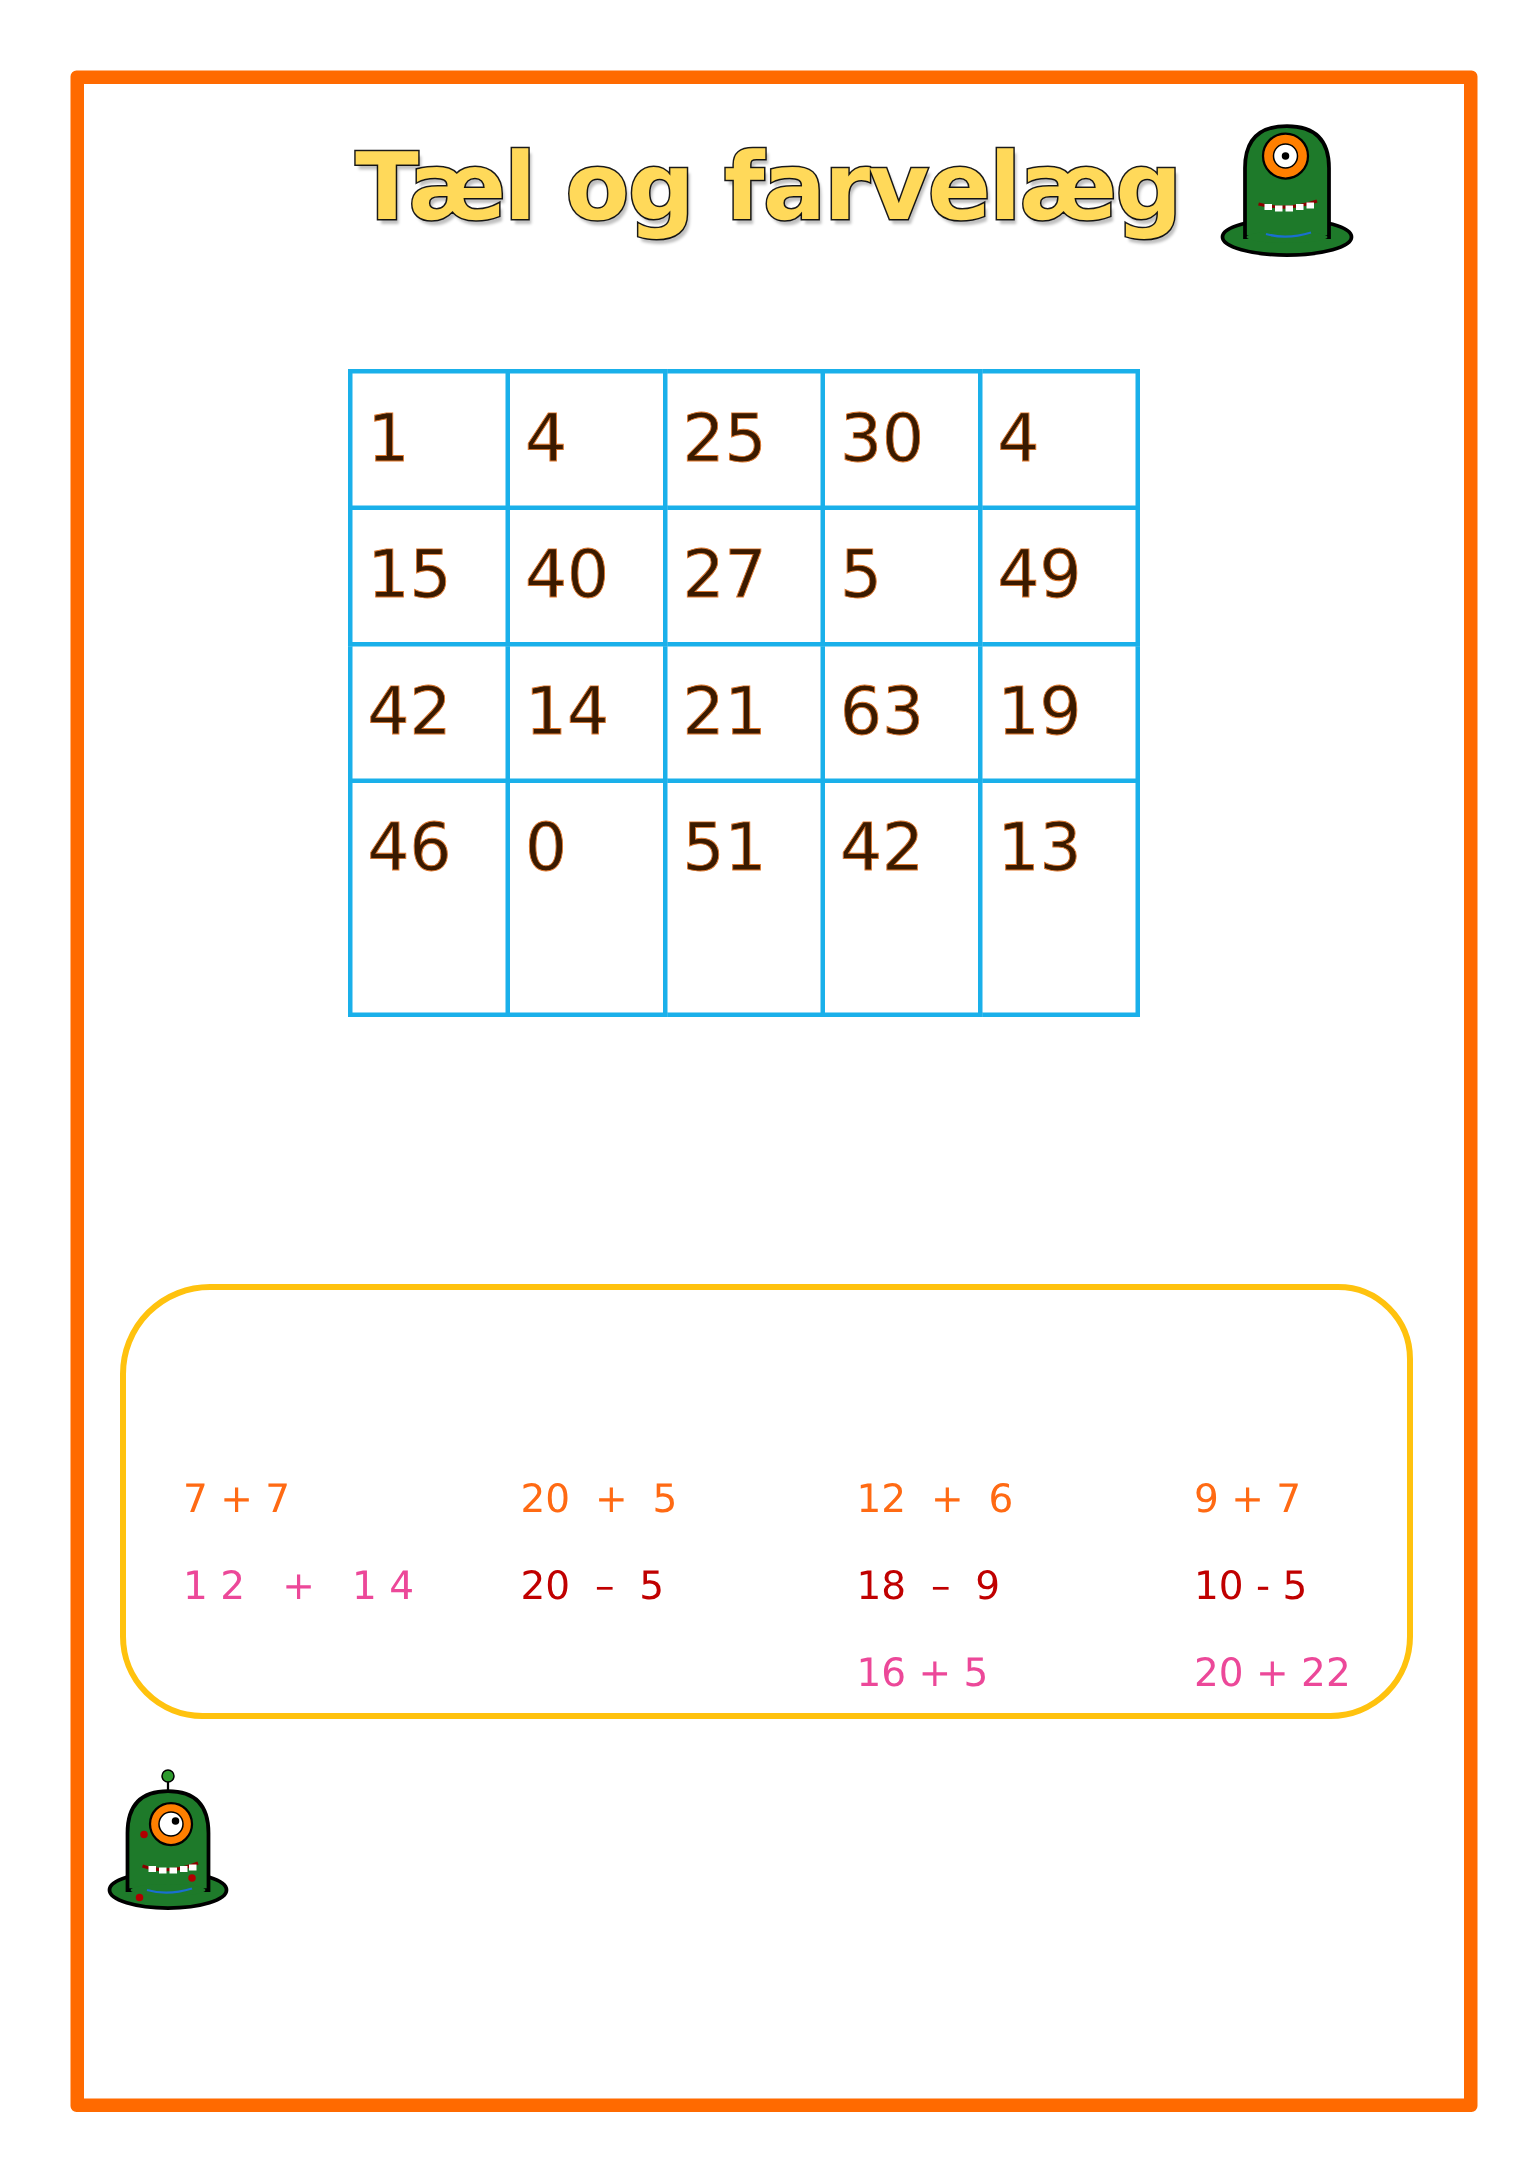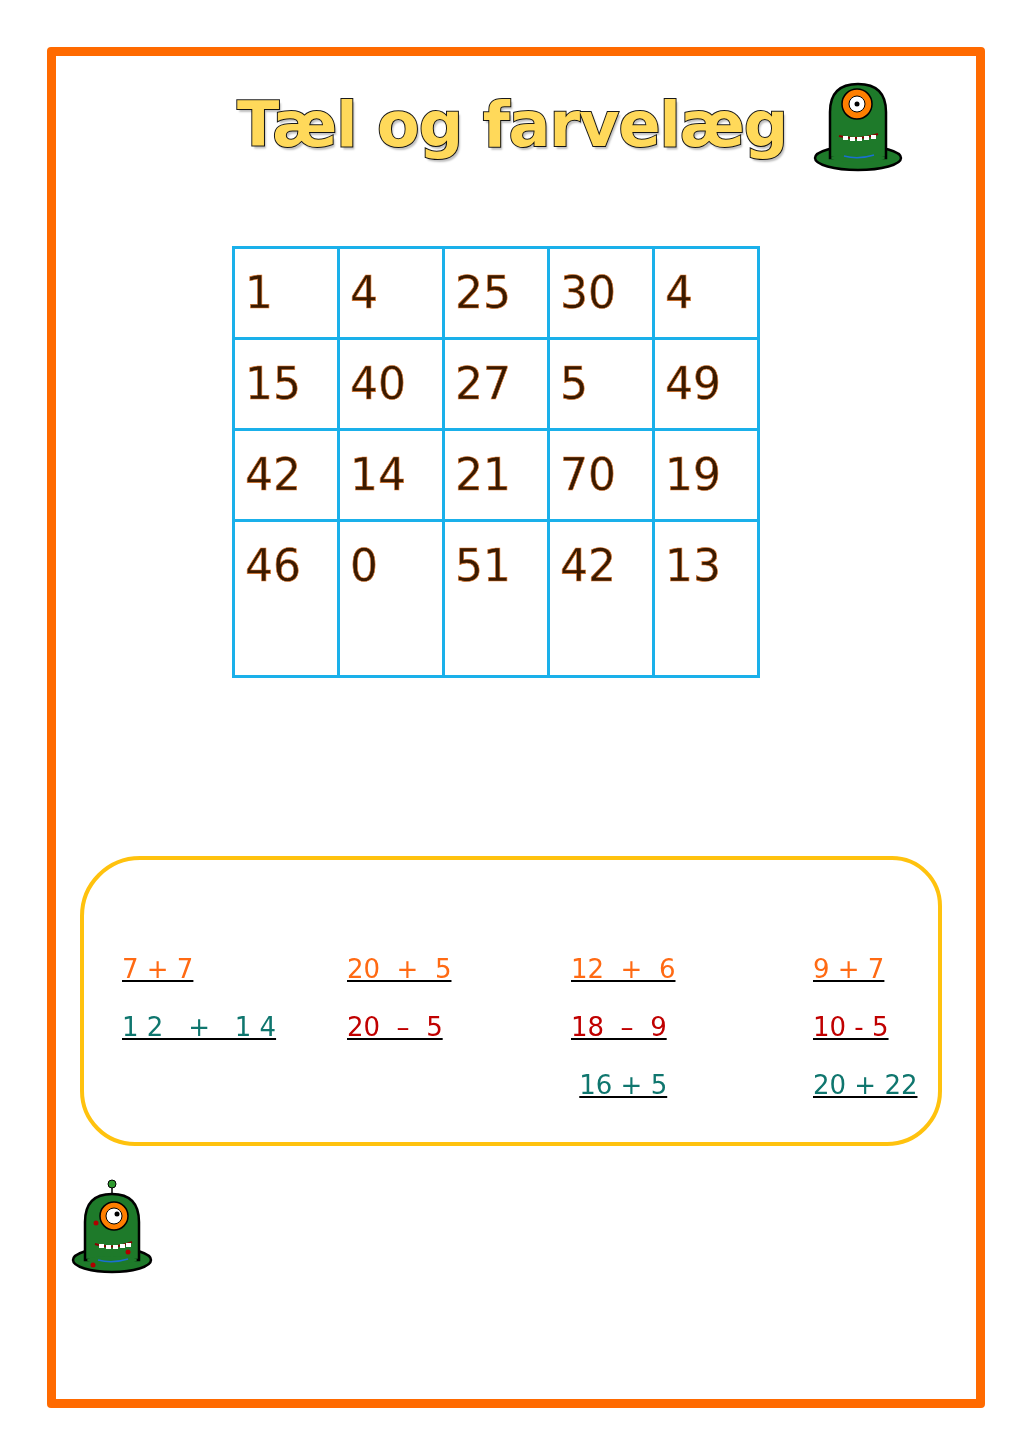"70" td { text: 70 -> 63 }
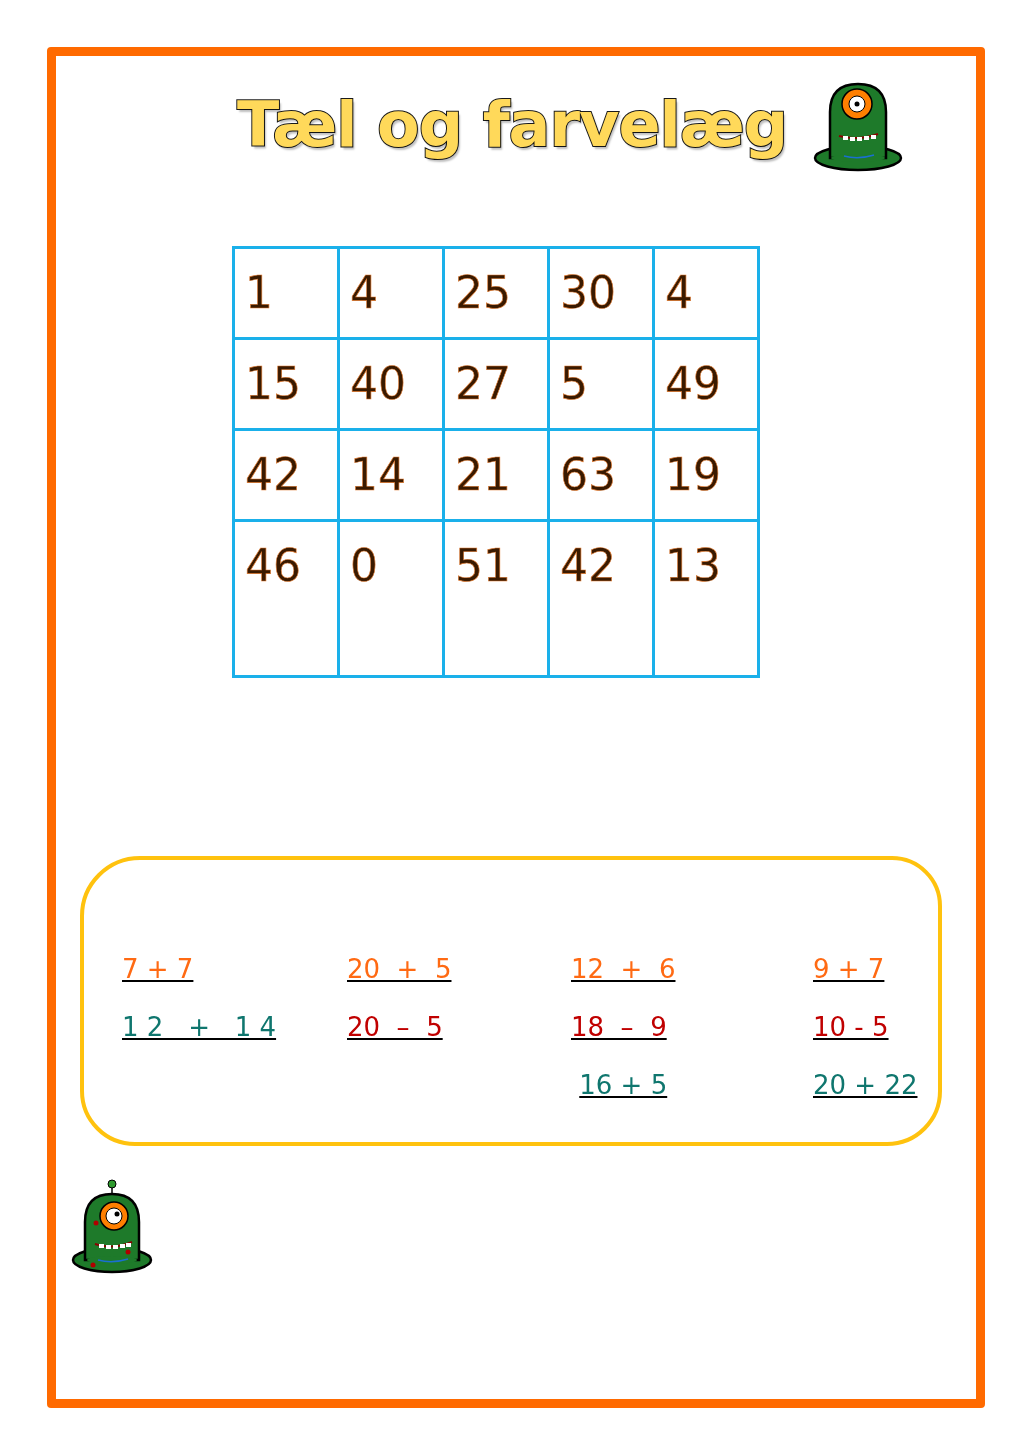"7 + 7" .task-col { text-decoration: underline -> none; top: 949px -> 980px }
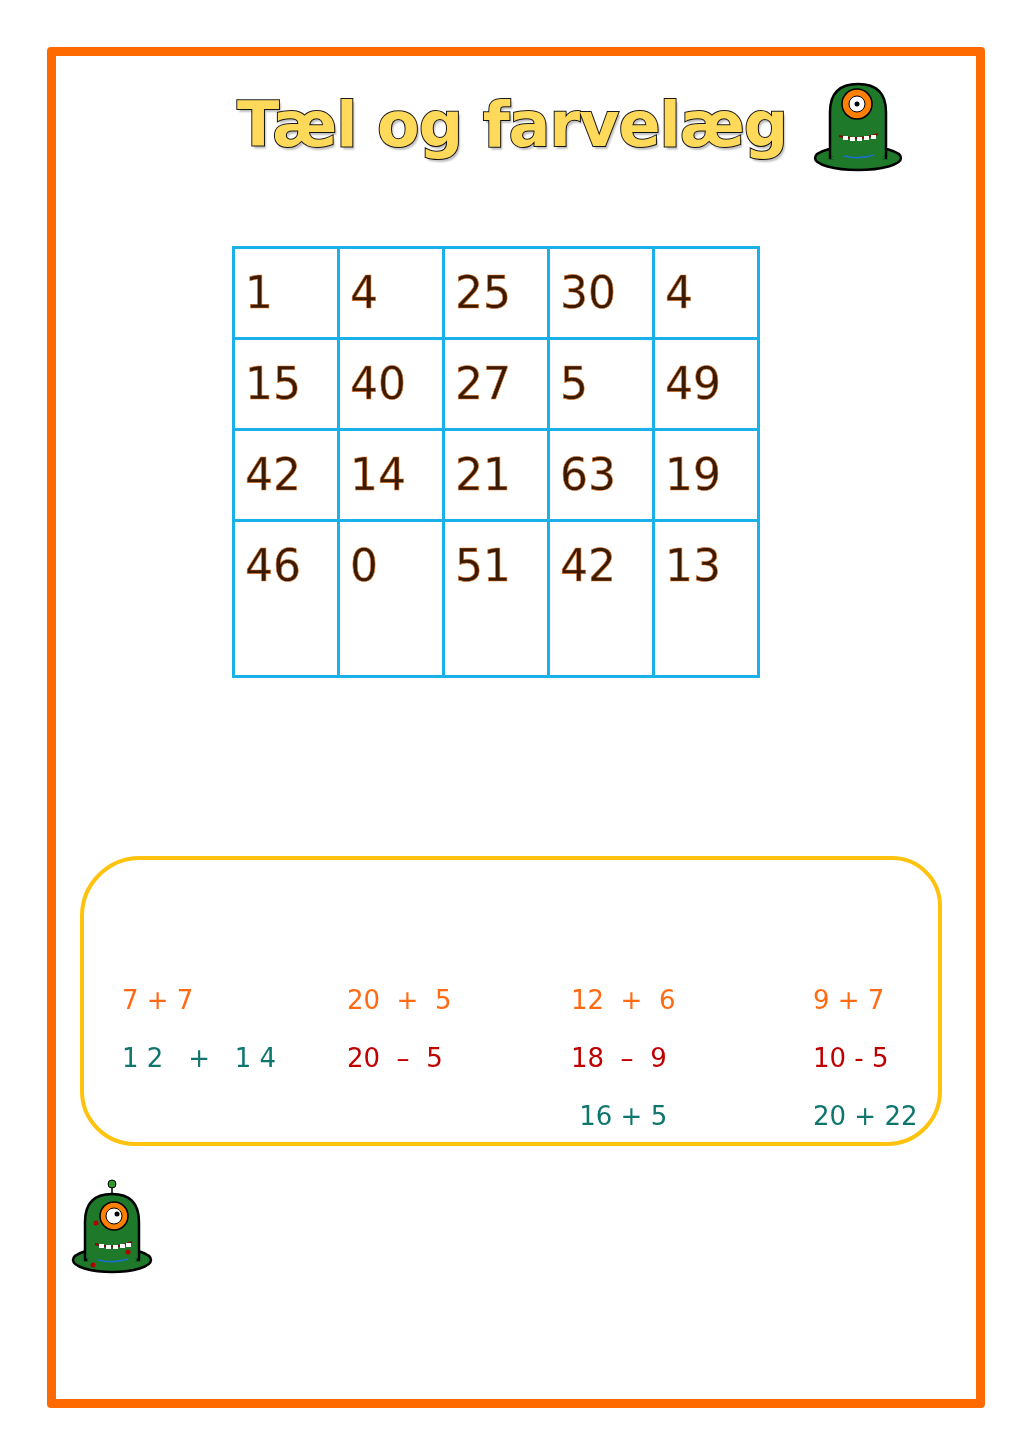"9 + 7" div.task-col { margin-left: 17px -> none }
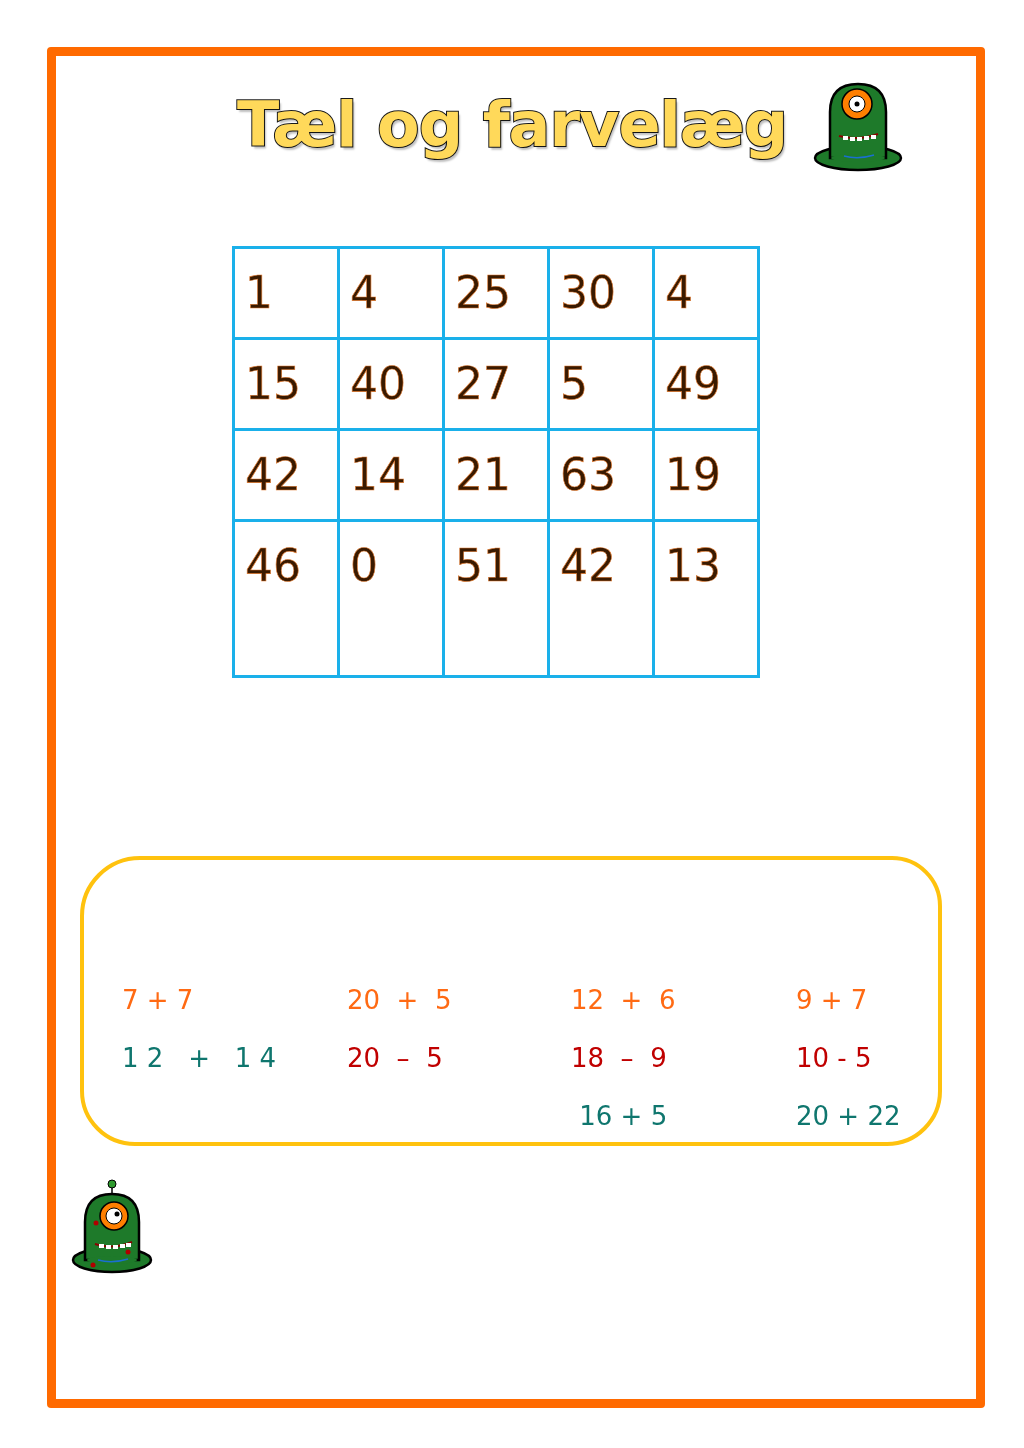"1 2 + 1 4" .task.mix { color: #0f766e -> #ec4899; text-align: center -> none }
